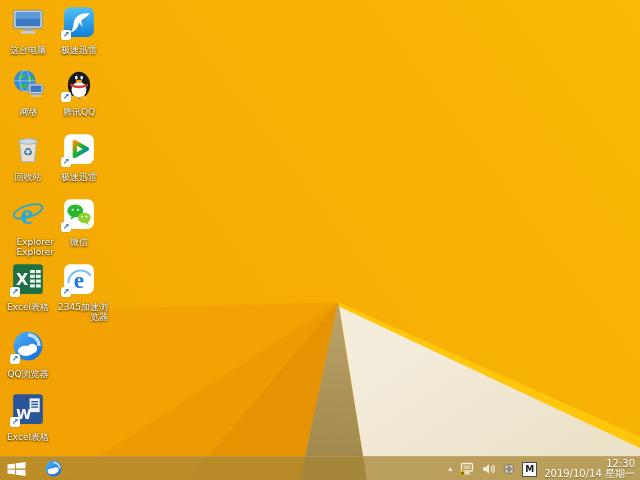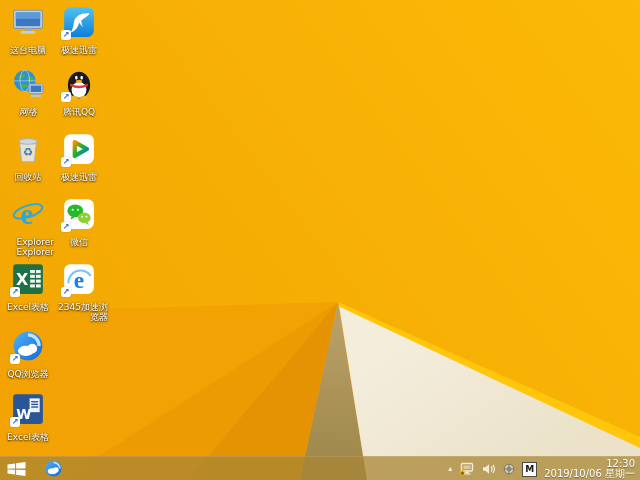"2019/10/06 星期一" div { text: 2019/10/06 -> 2019/10/14 }
